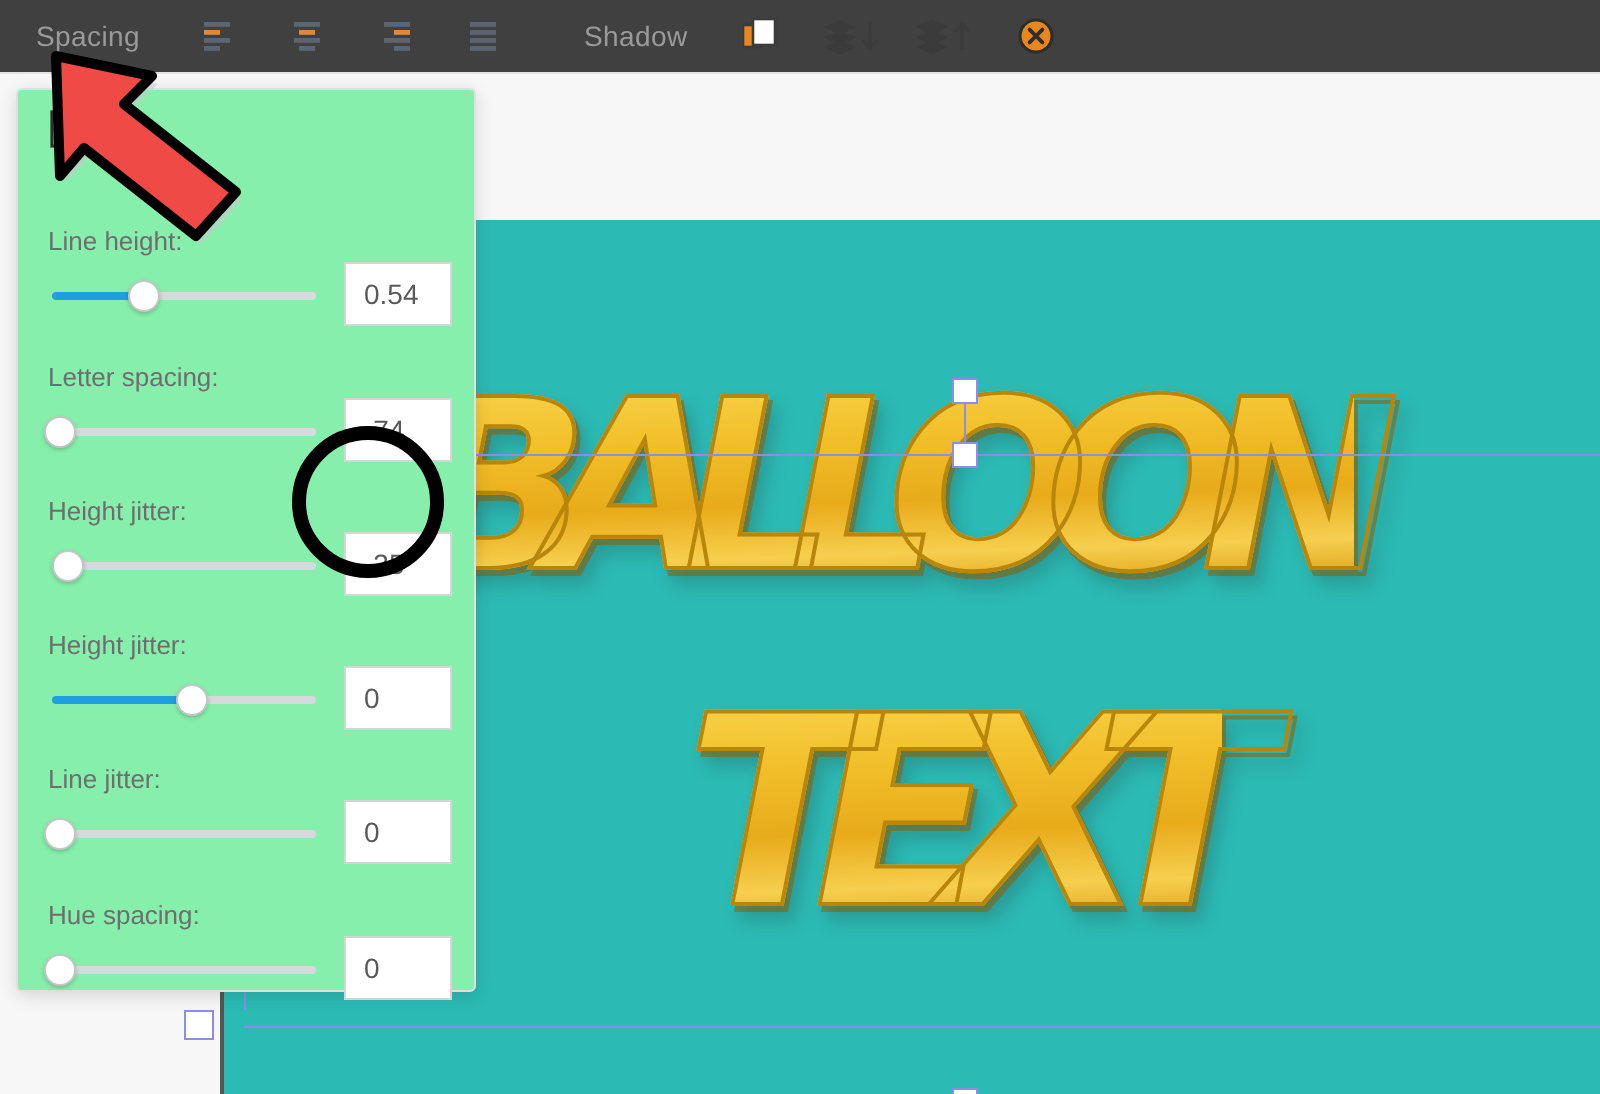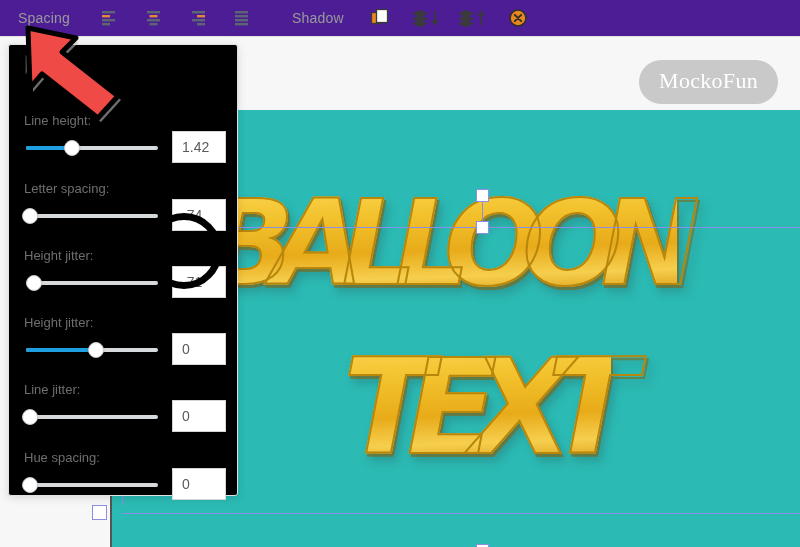"Spacing" #toolbar { background: #4c1d95 -> #404040 }
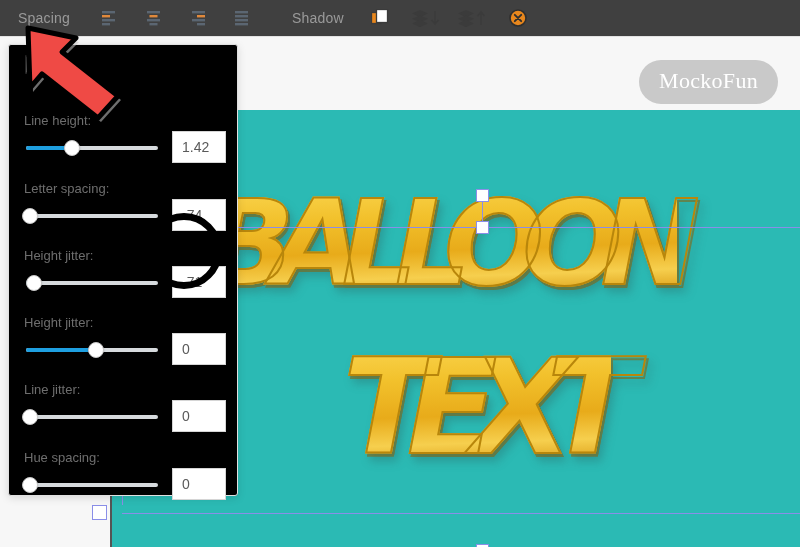"MockoFun" div { html: <div>MockoFun</div> -> none }
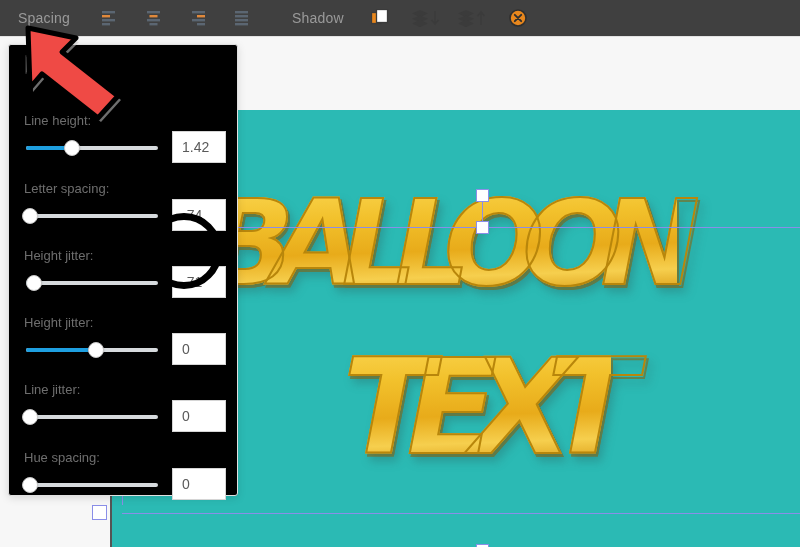"Line height:" #panel { background: #000000 -> #86efac }
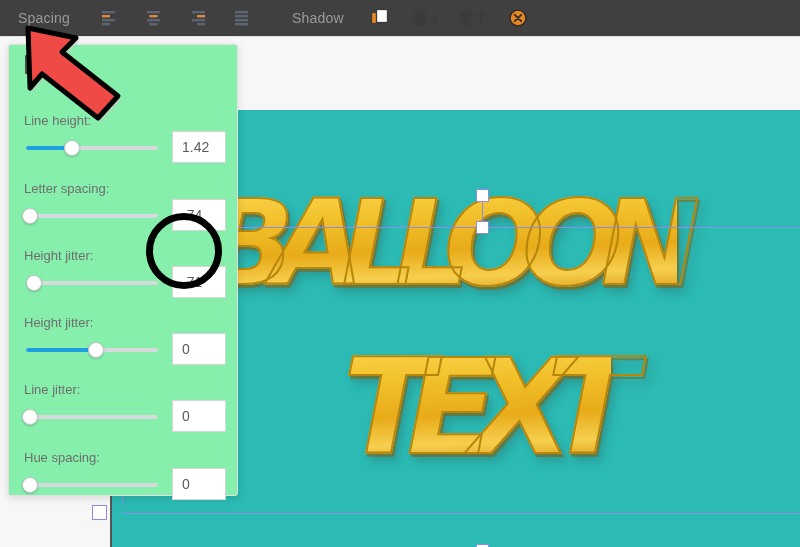"1.42" div.num-box { text: 1.42 -> 0.54 }
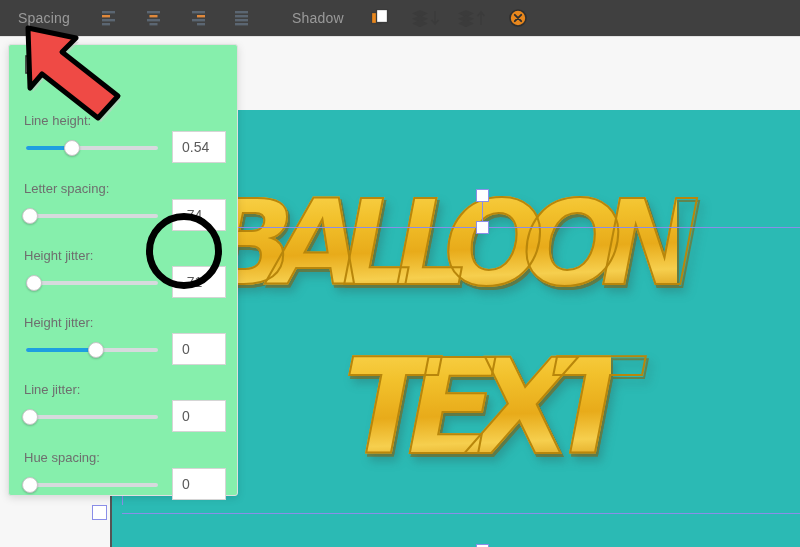"-71" div.num-box { text: -71 -> -35 }
